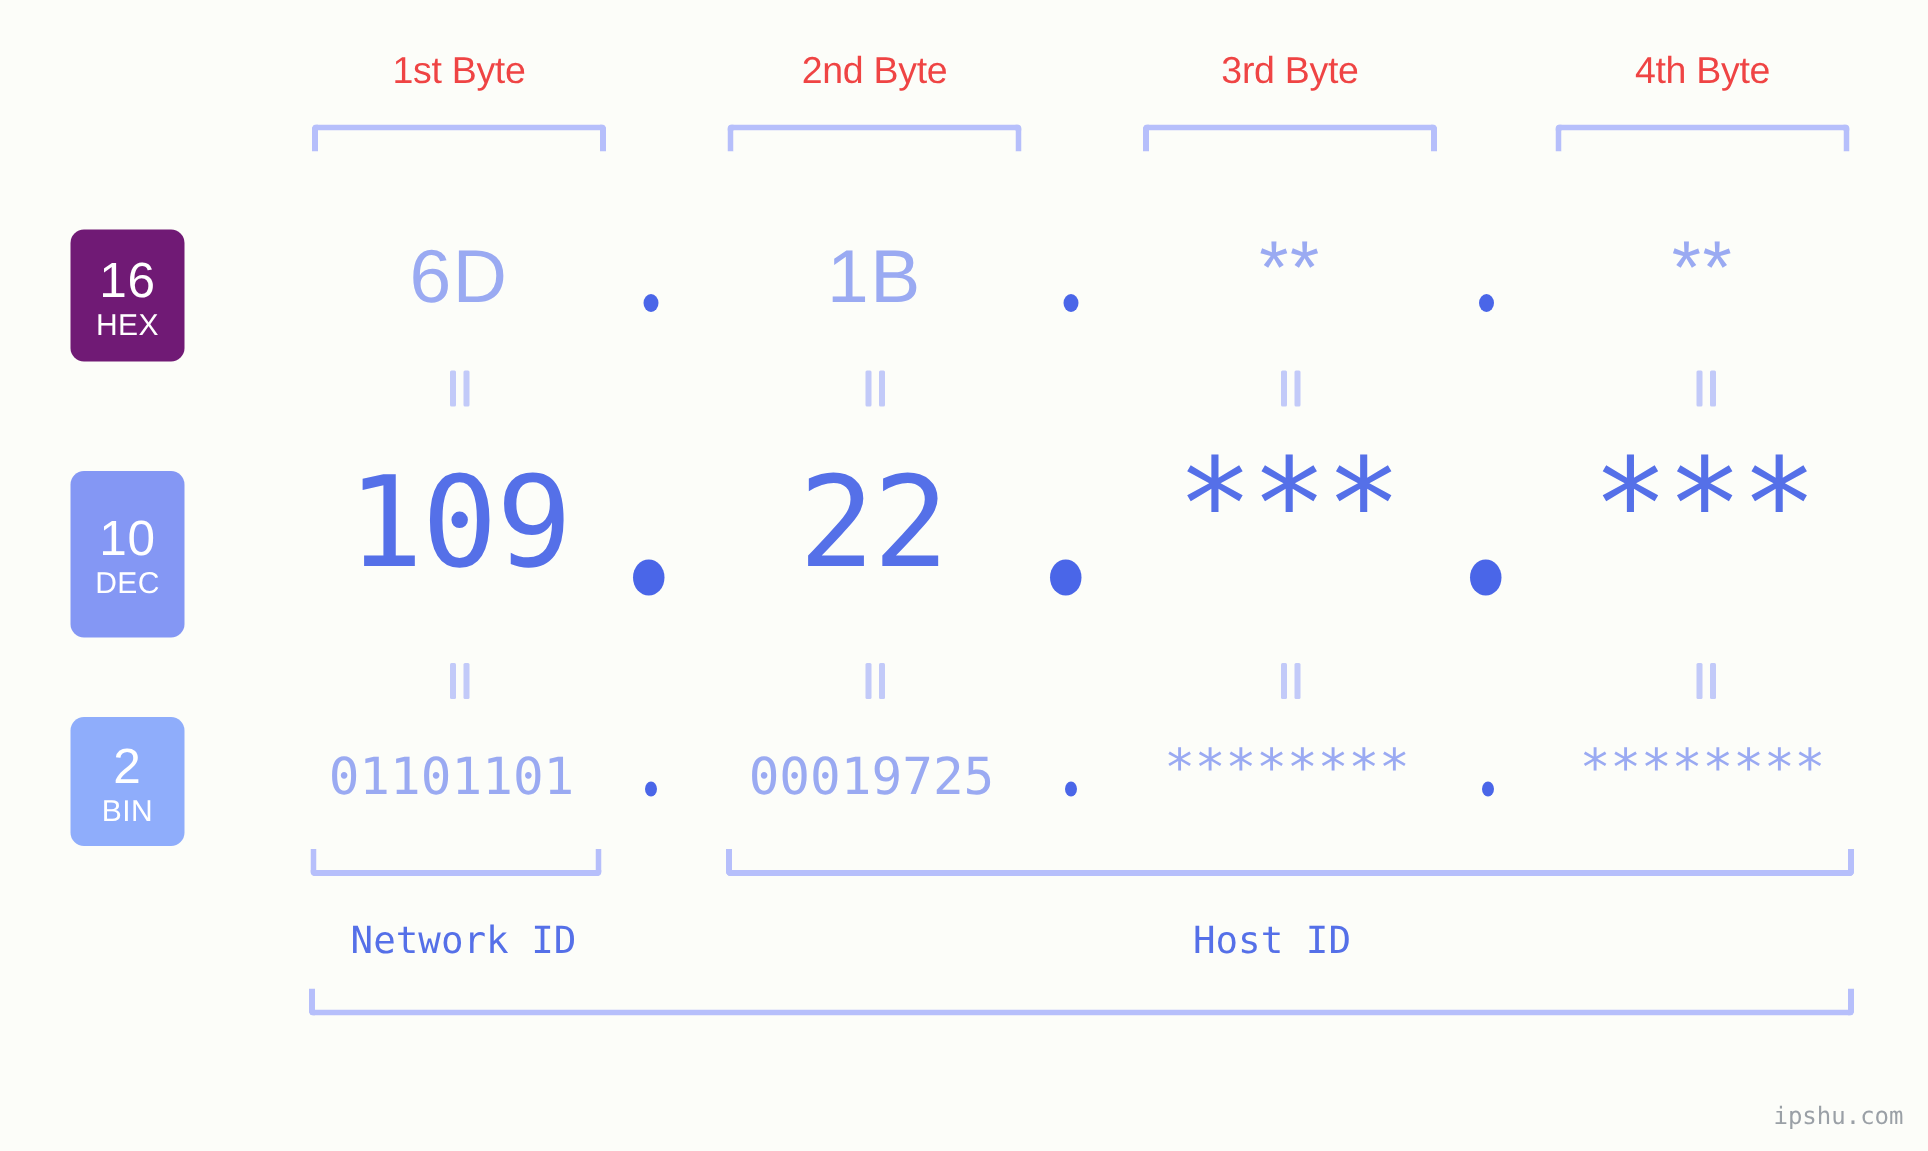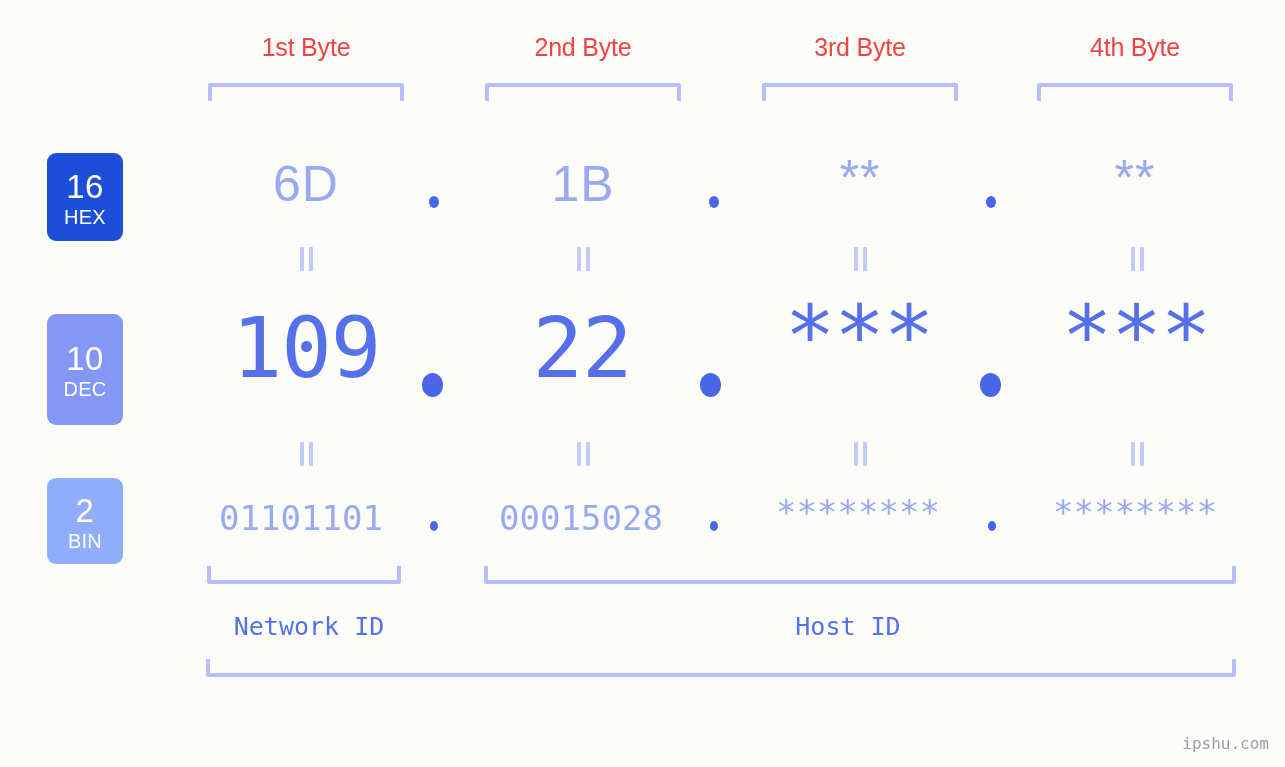"16" div.badge { background: #1d4ed8 -> #701a75 }
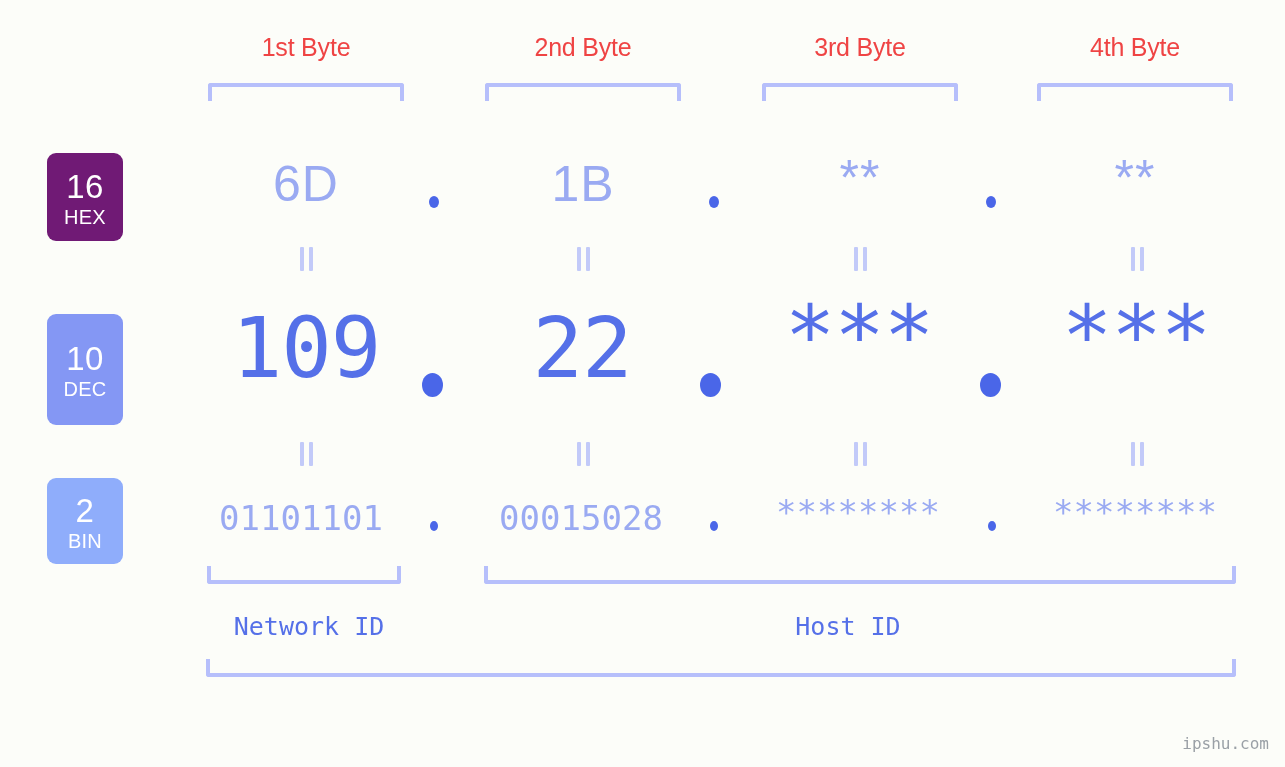"00015028" div.val { text: 00015028 -> 00019725 }
